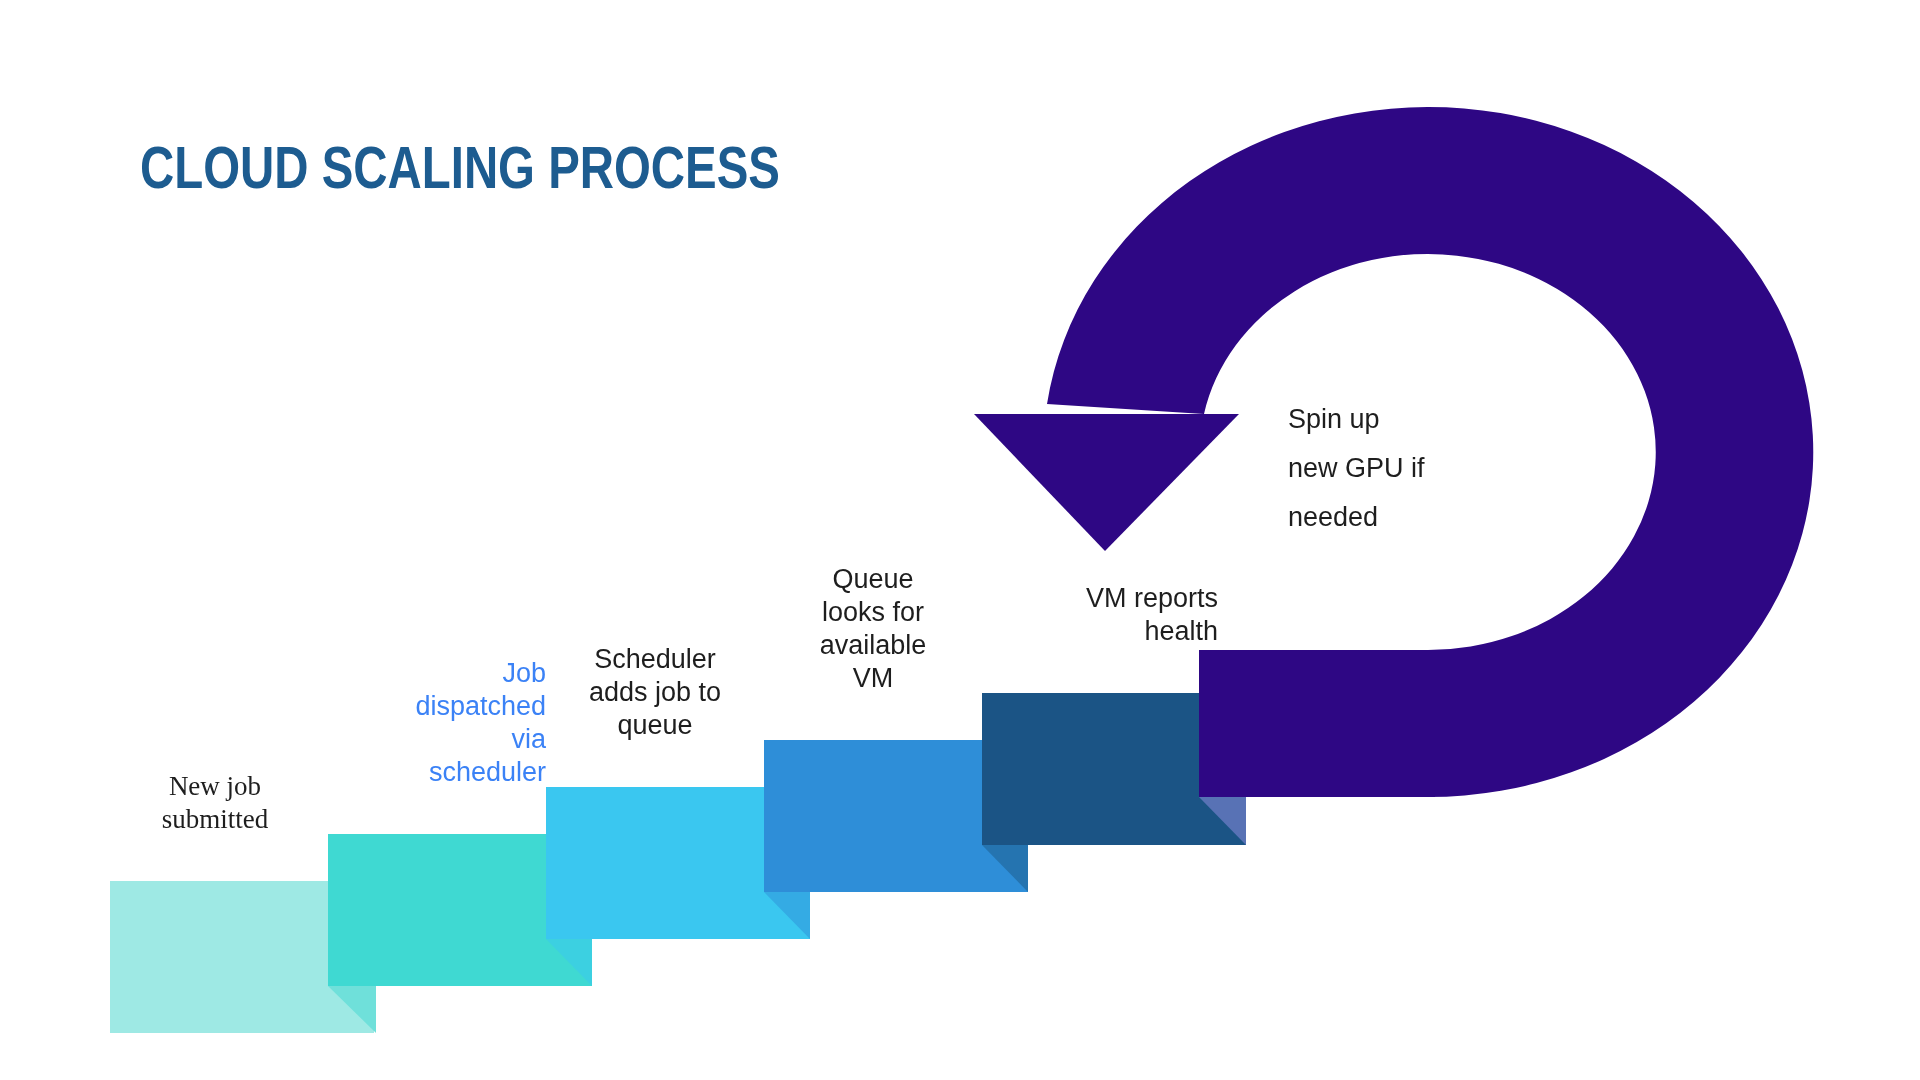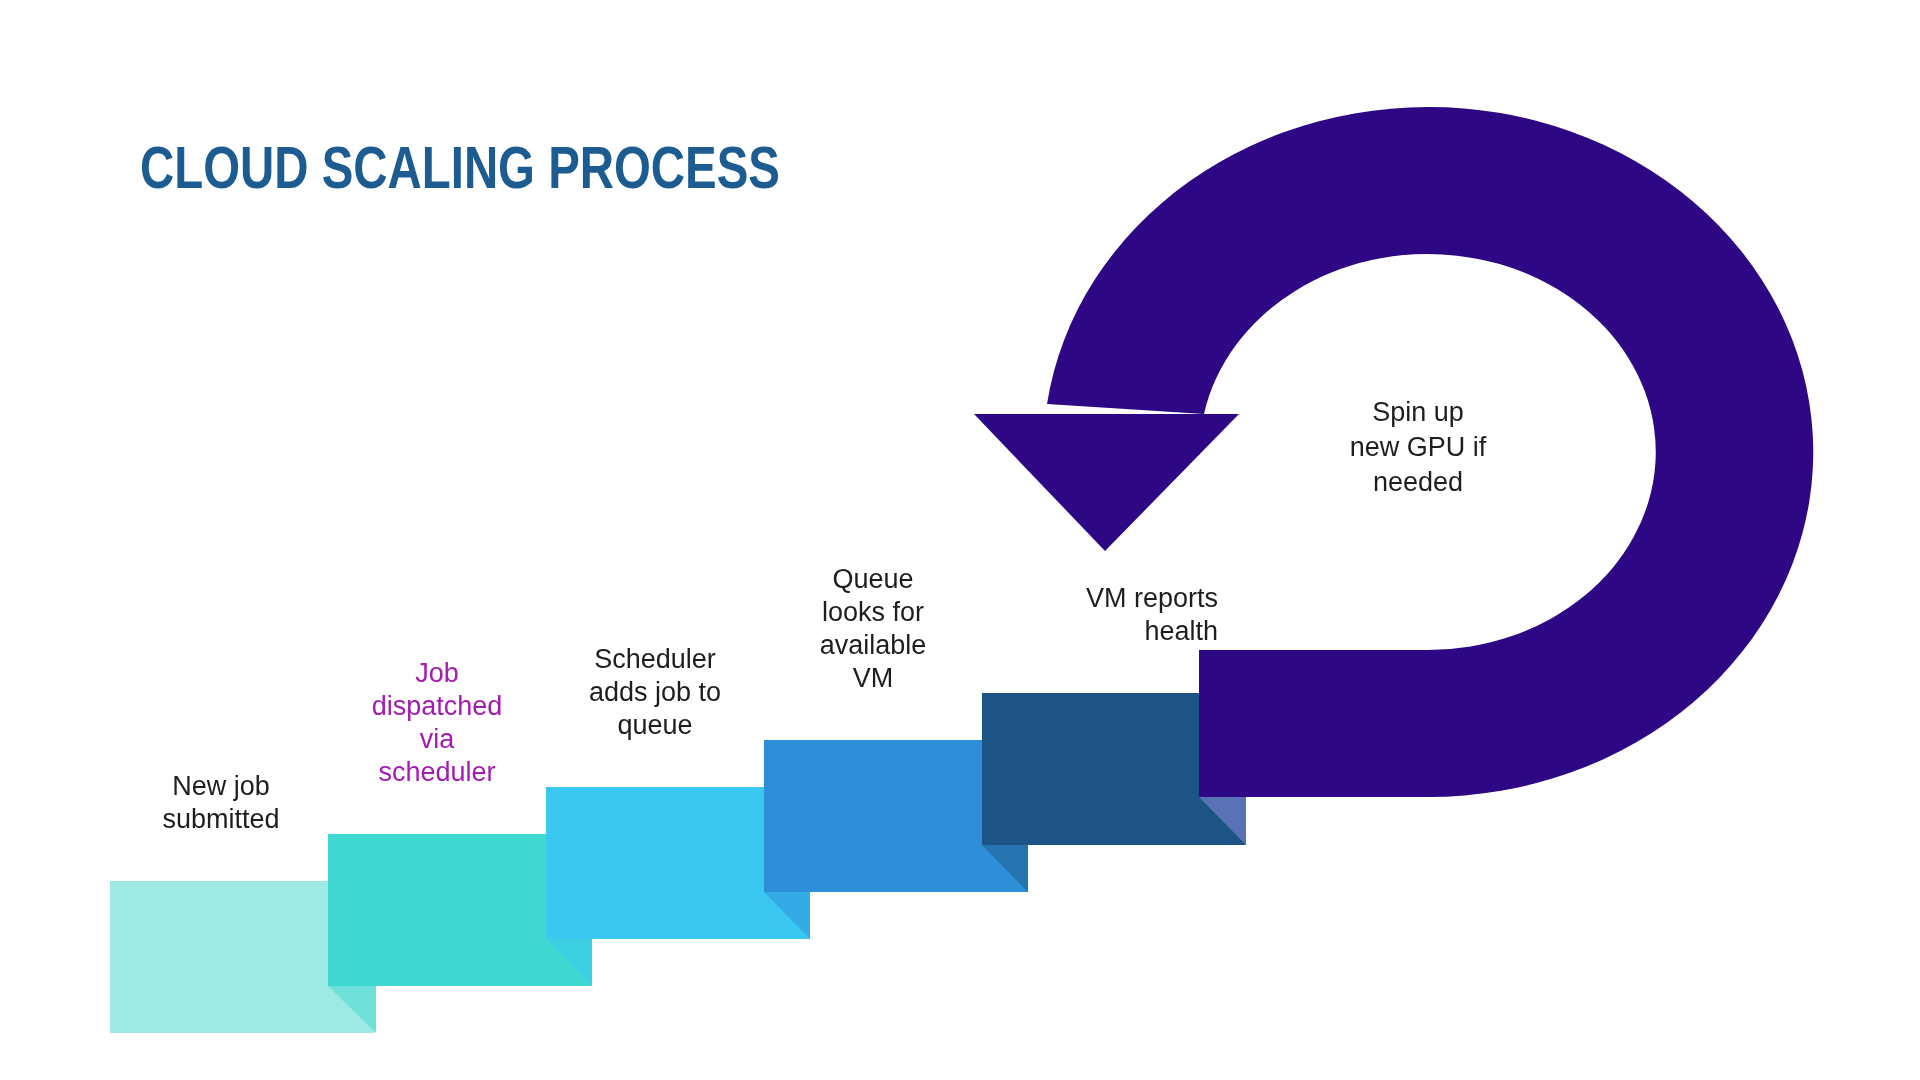"Spin up" .label-loop { line-height: 35px -> 49px; text-align: center -> left }
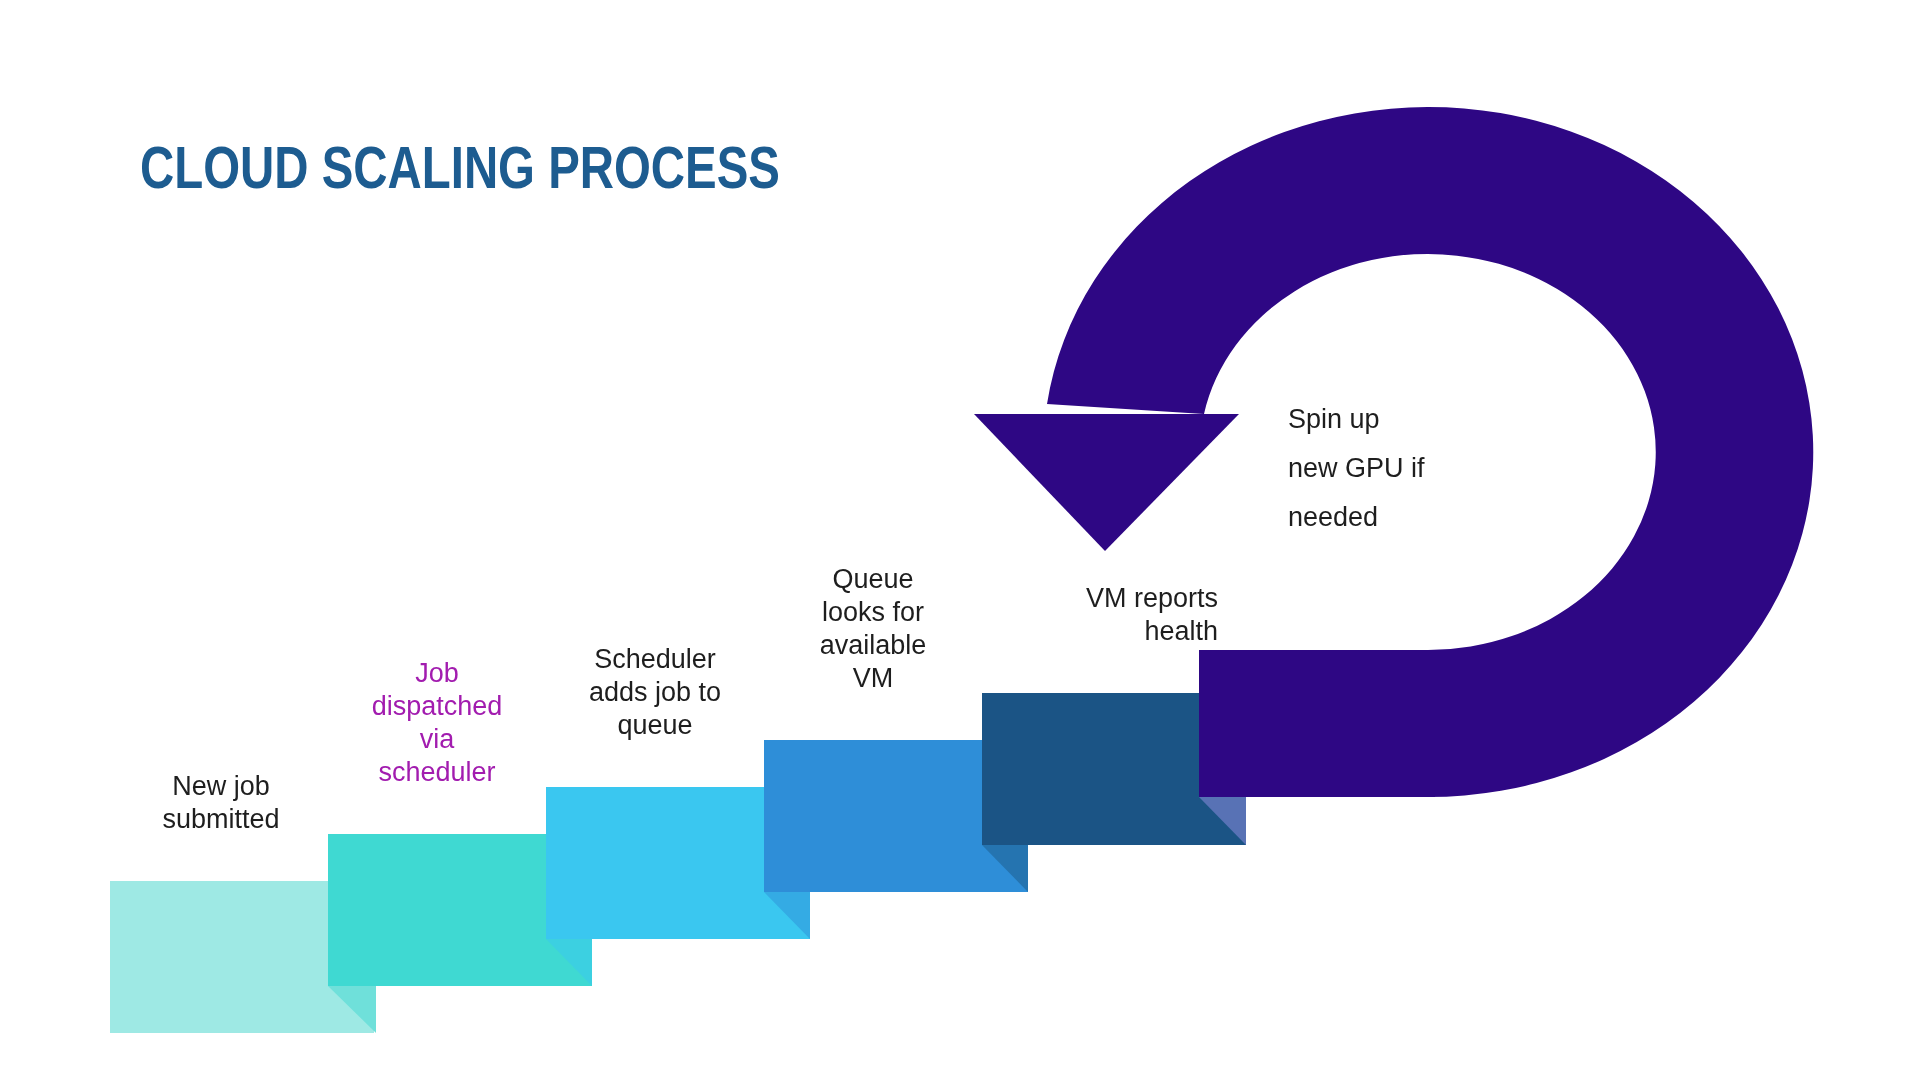"Job" div.label { color: #a21caf -> #3b82f6; text-align: none -> right }
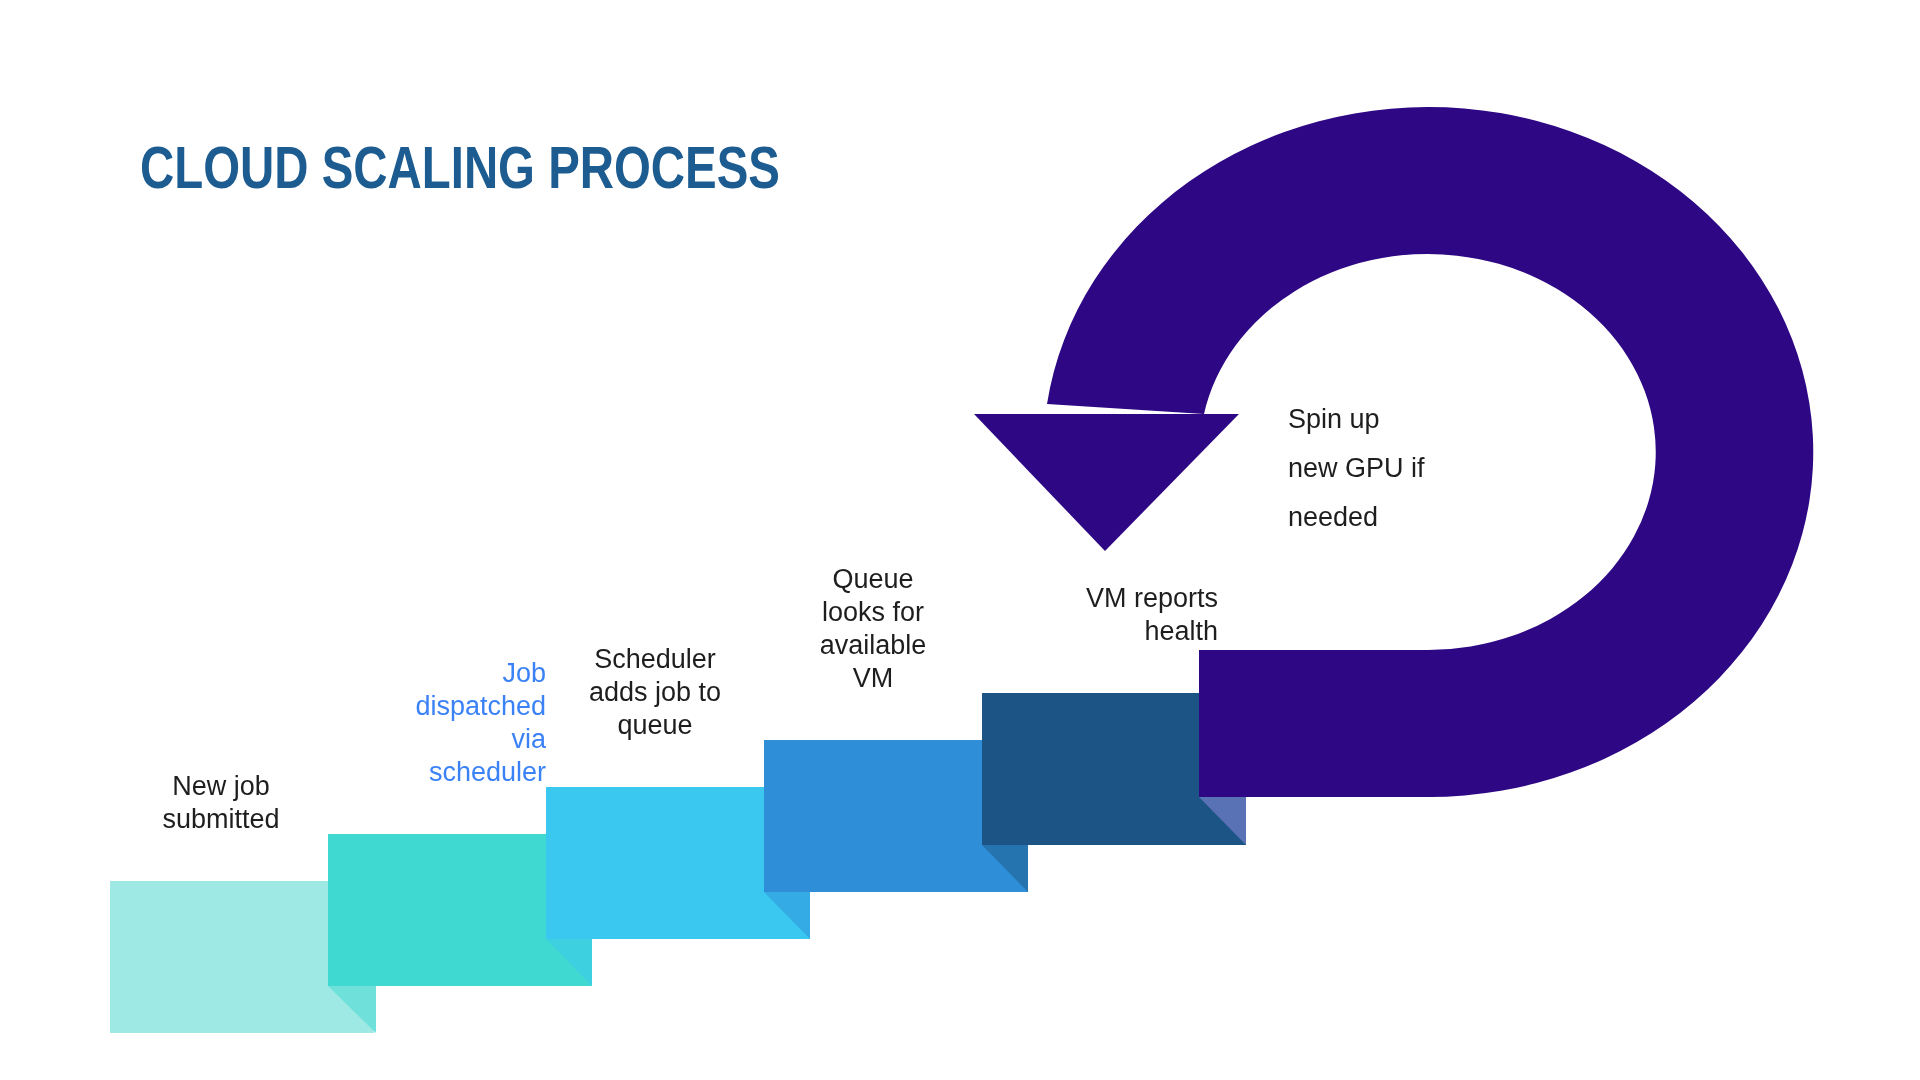"New job" .label-1 { font-family: none -> Liberation Serif, serif; left: 112px -> 106px }
